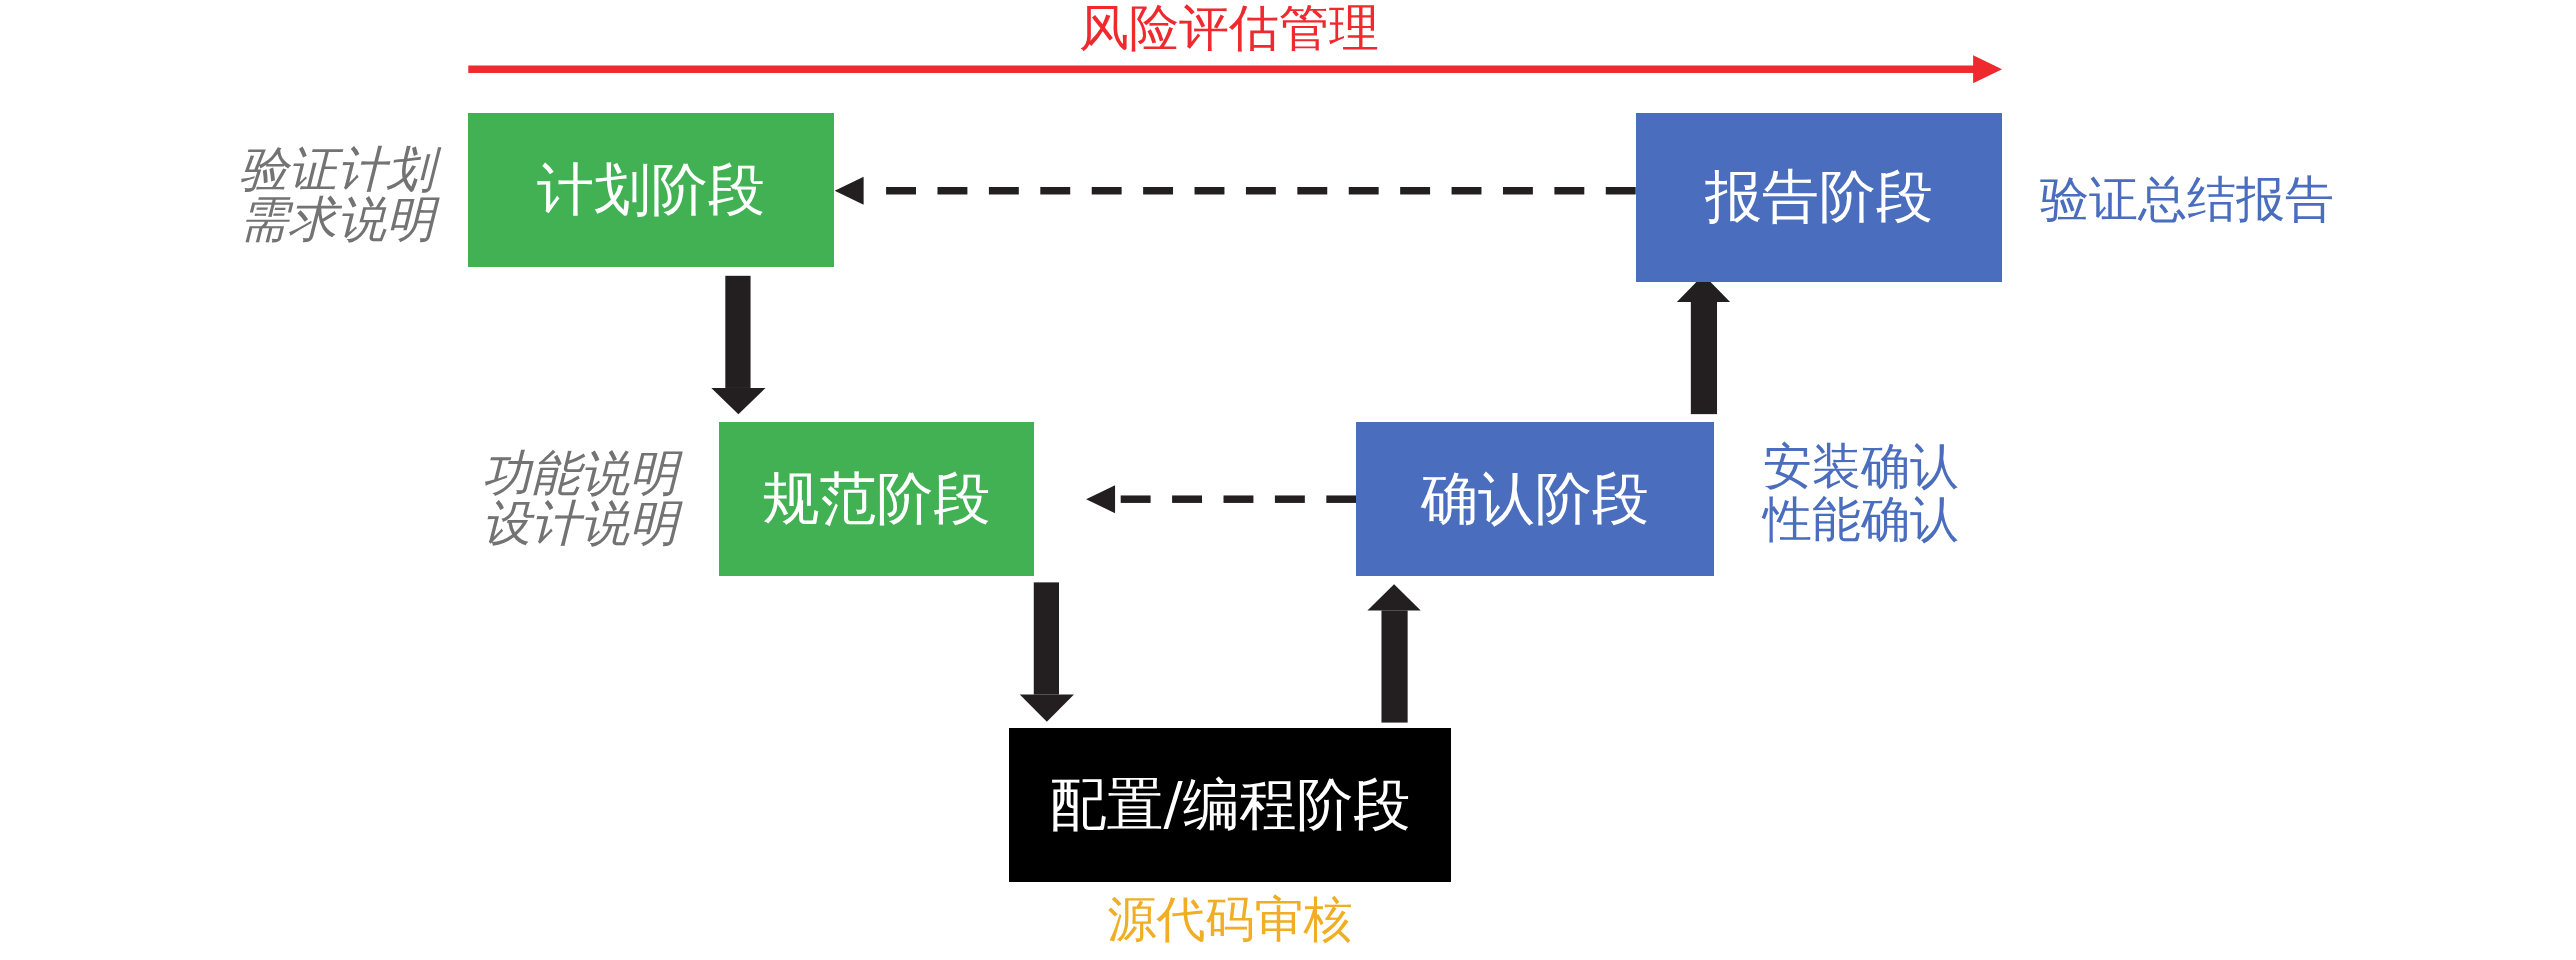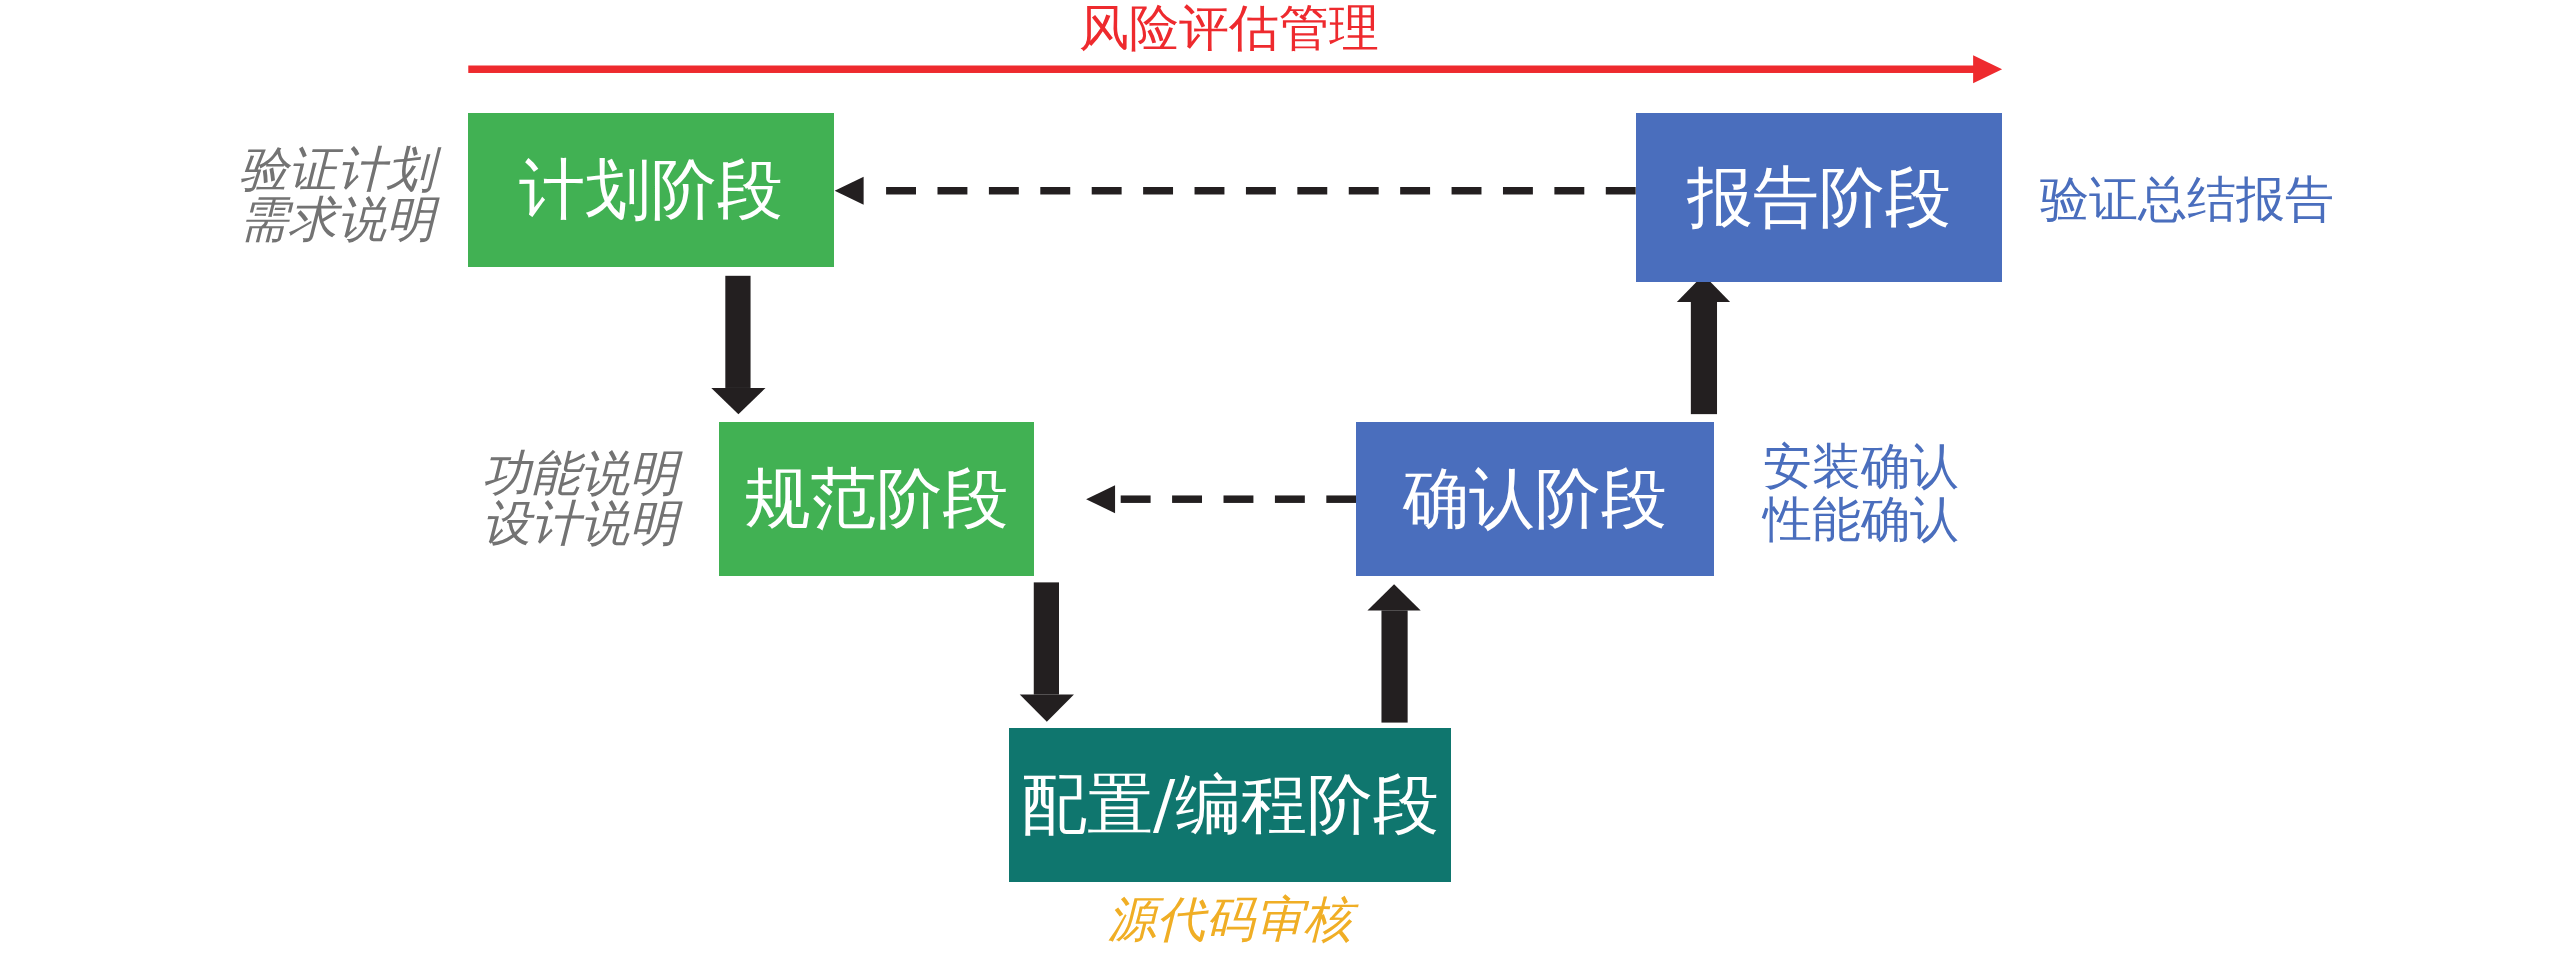"计划阶段" .box { font-size: 66px -> 57px }
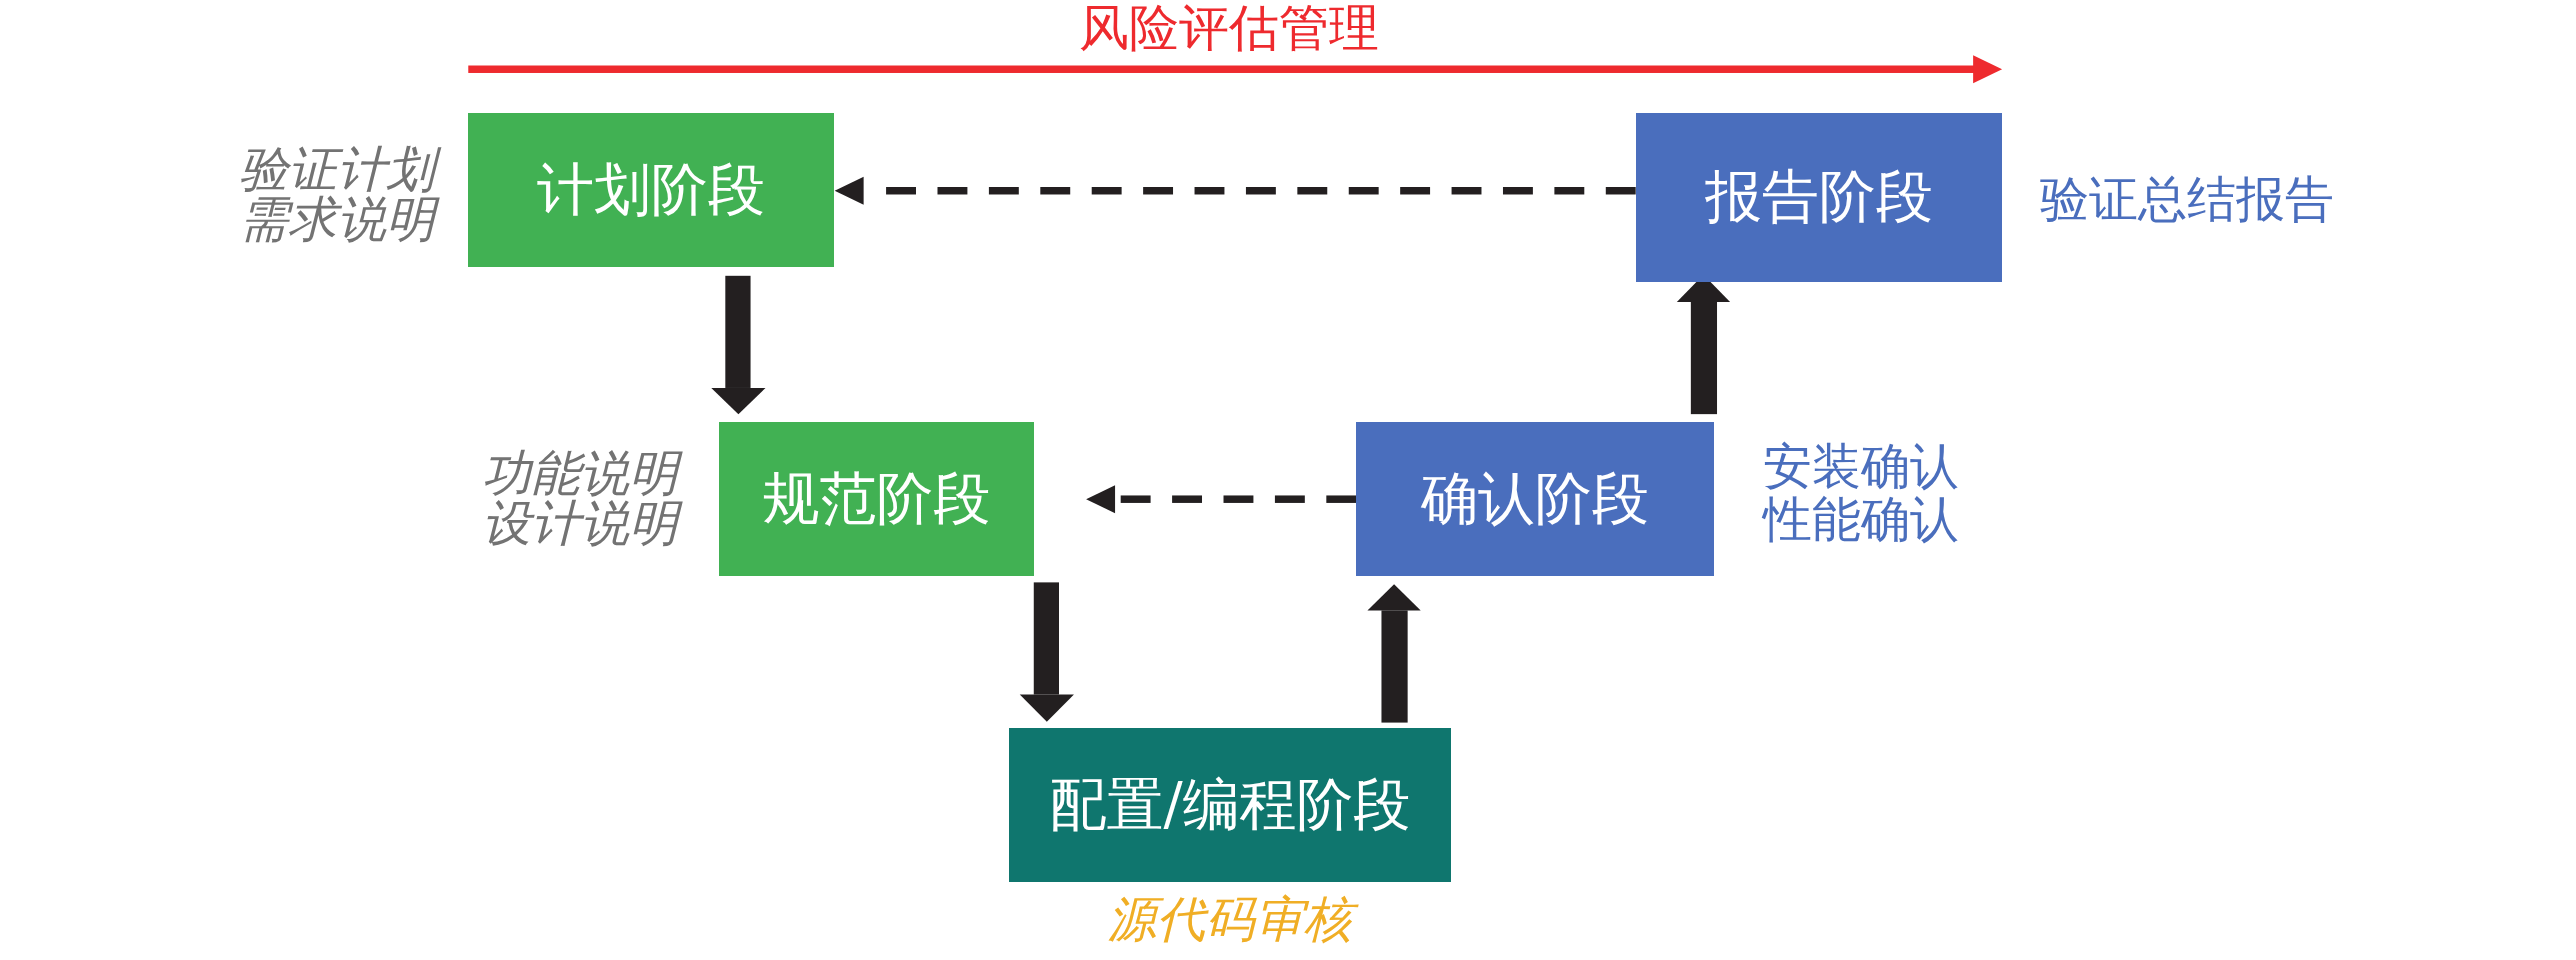"配置/编程阶段" .box.orange { background: #0f766e -> #000000 }
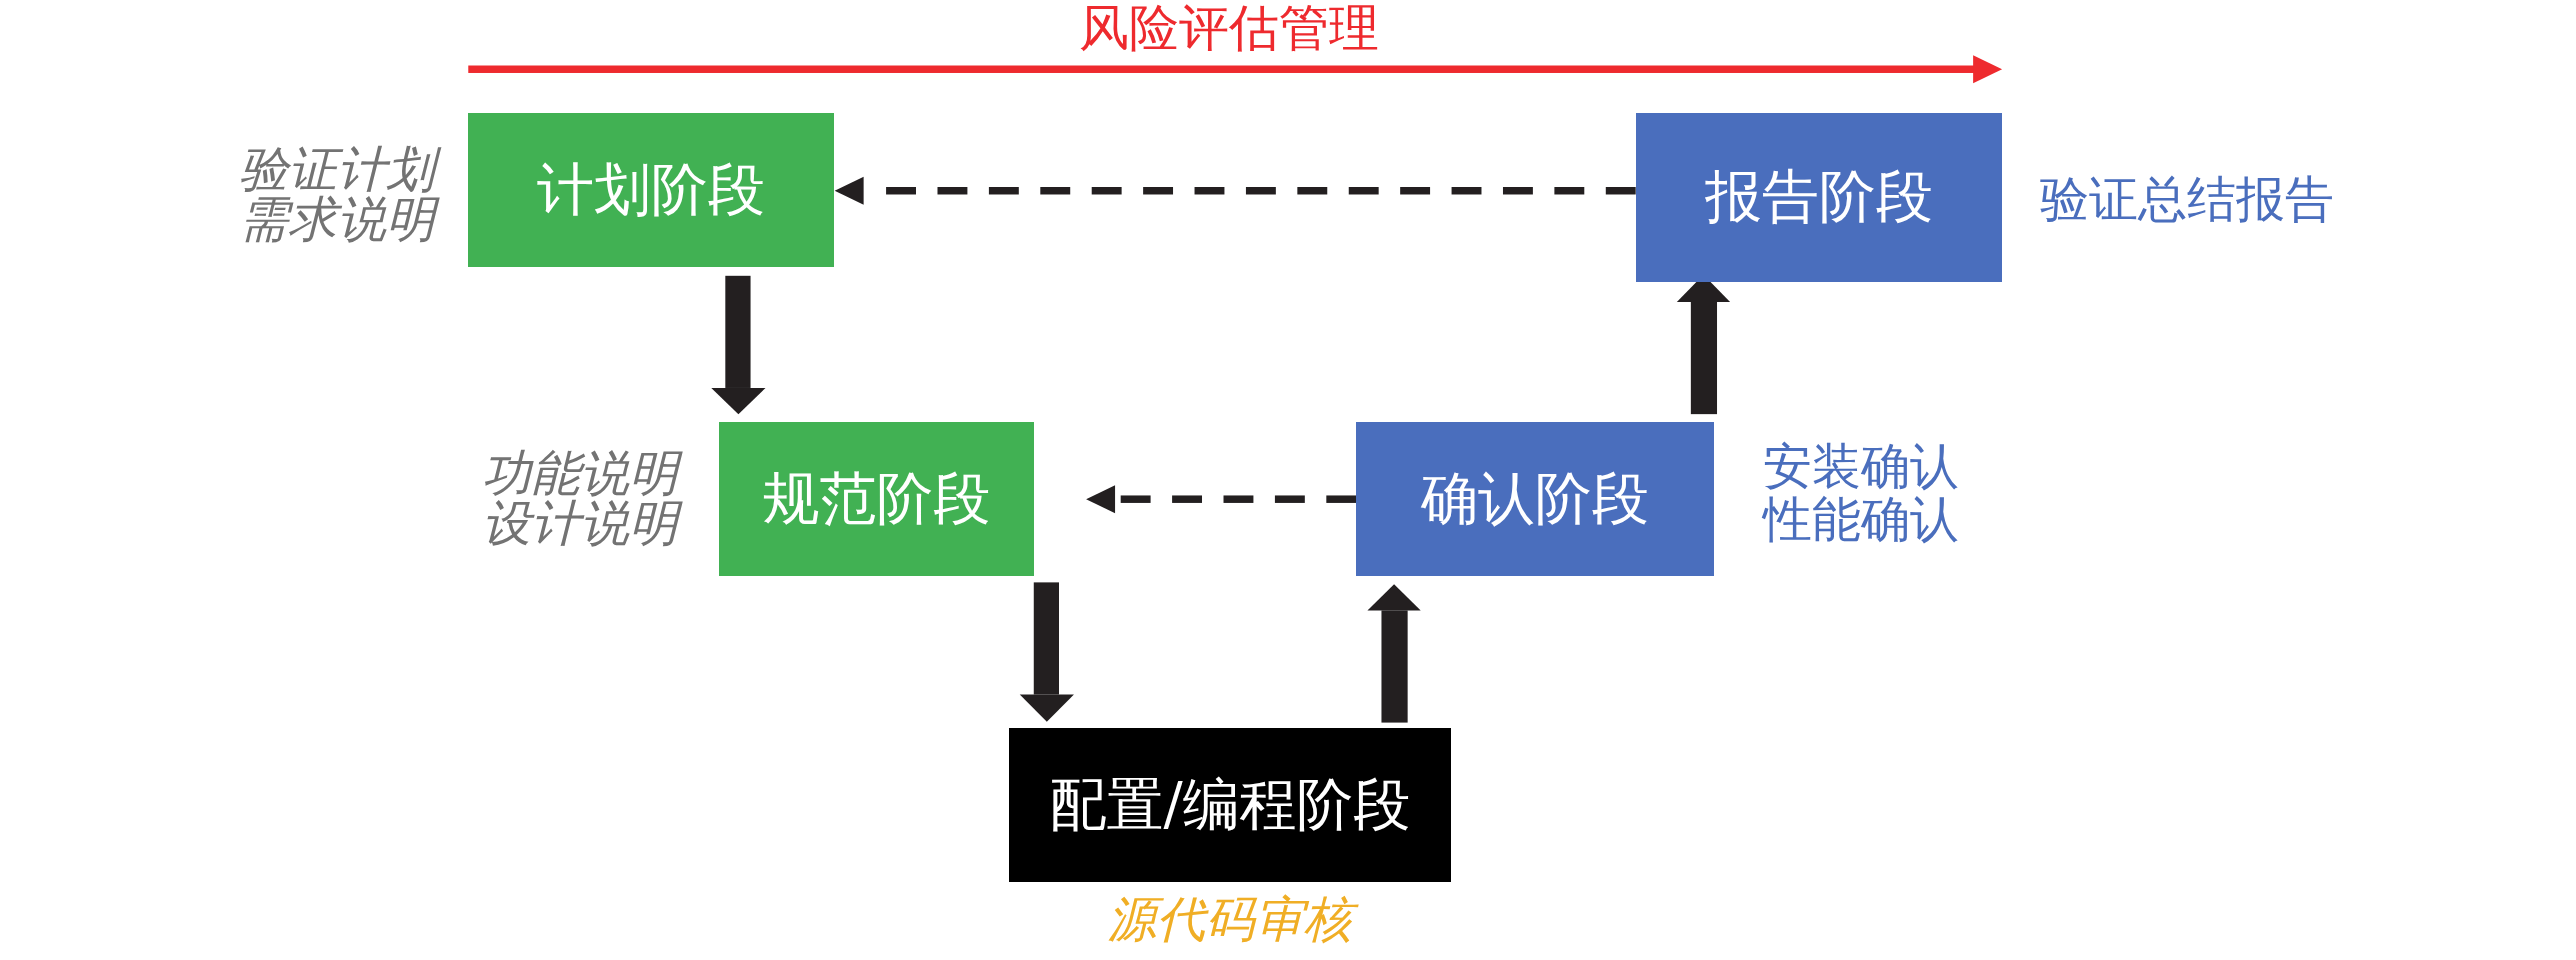"源代码审核" .note.orange { font-style: italic -> none }
